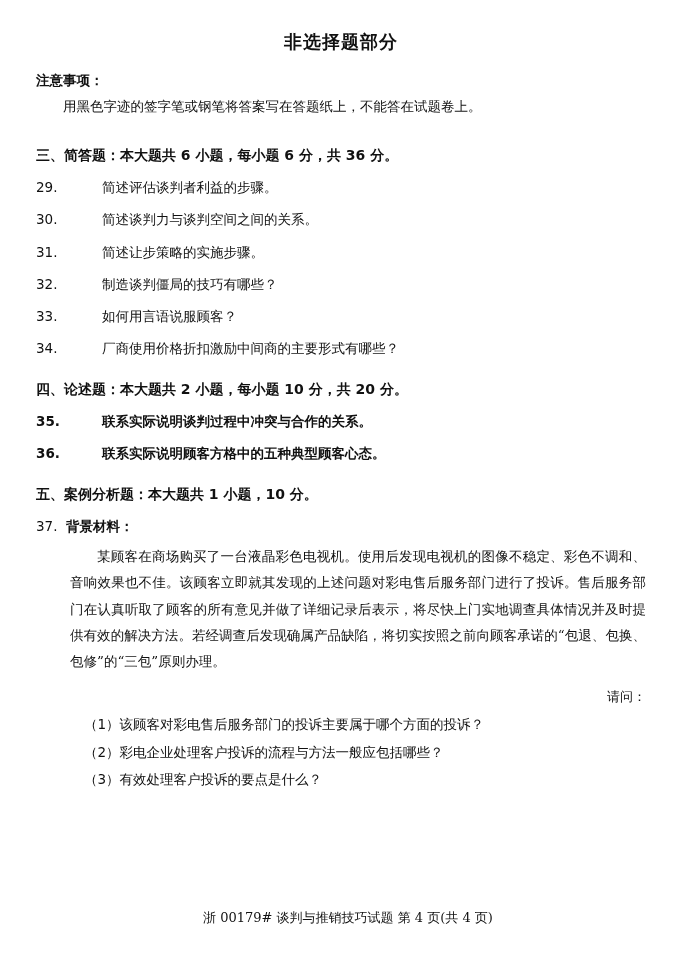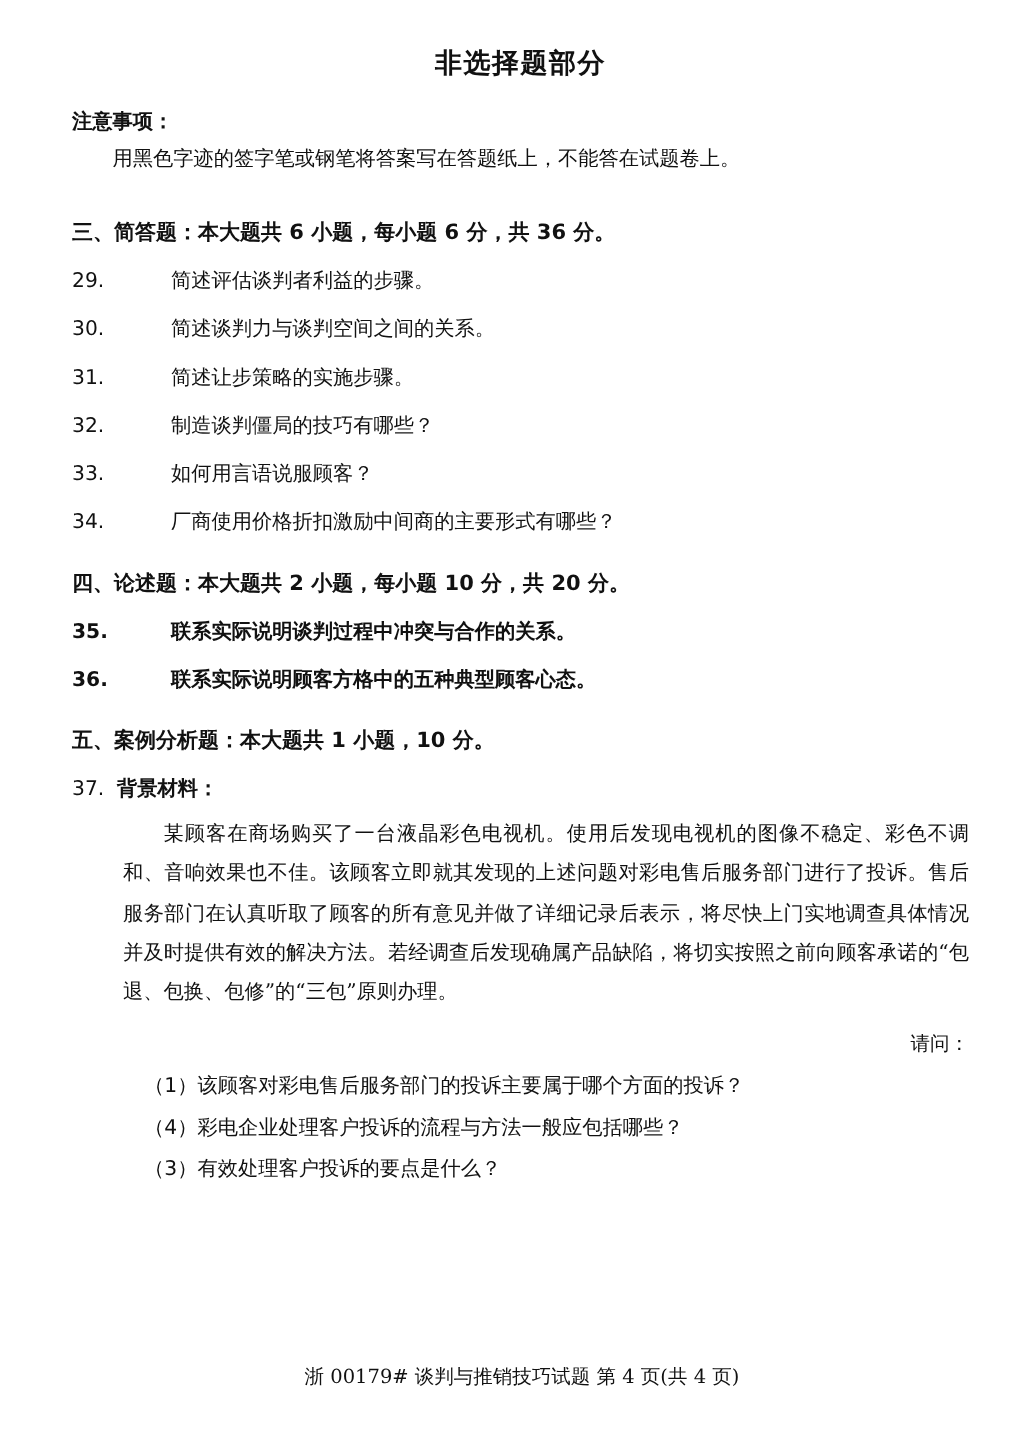"非选择题部分" .page { padding: 22px 34px 10px 48px -> 22px 34px 10px 36px }
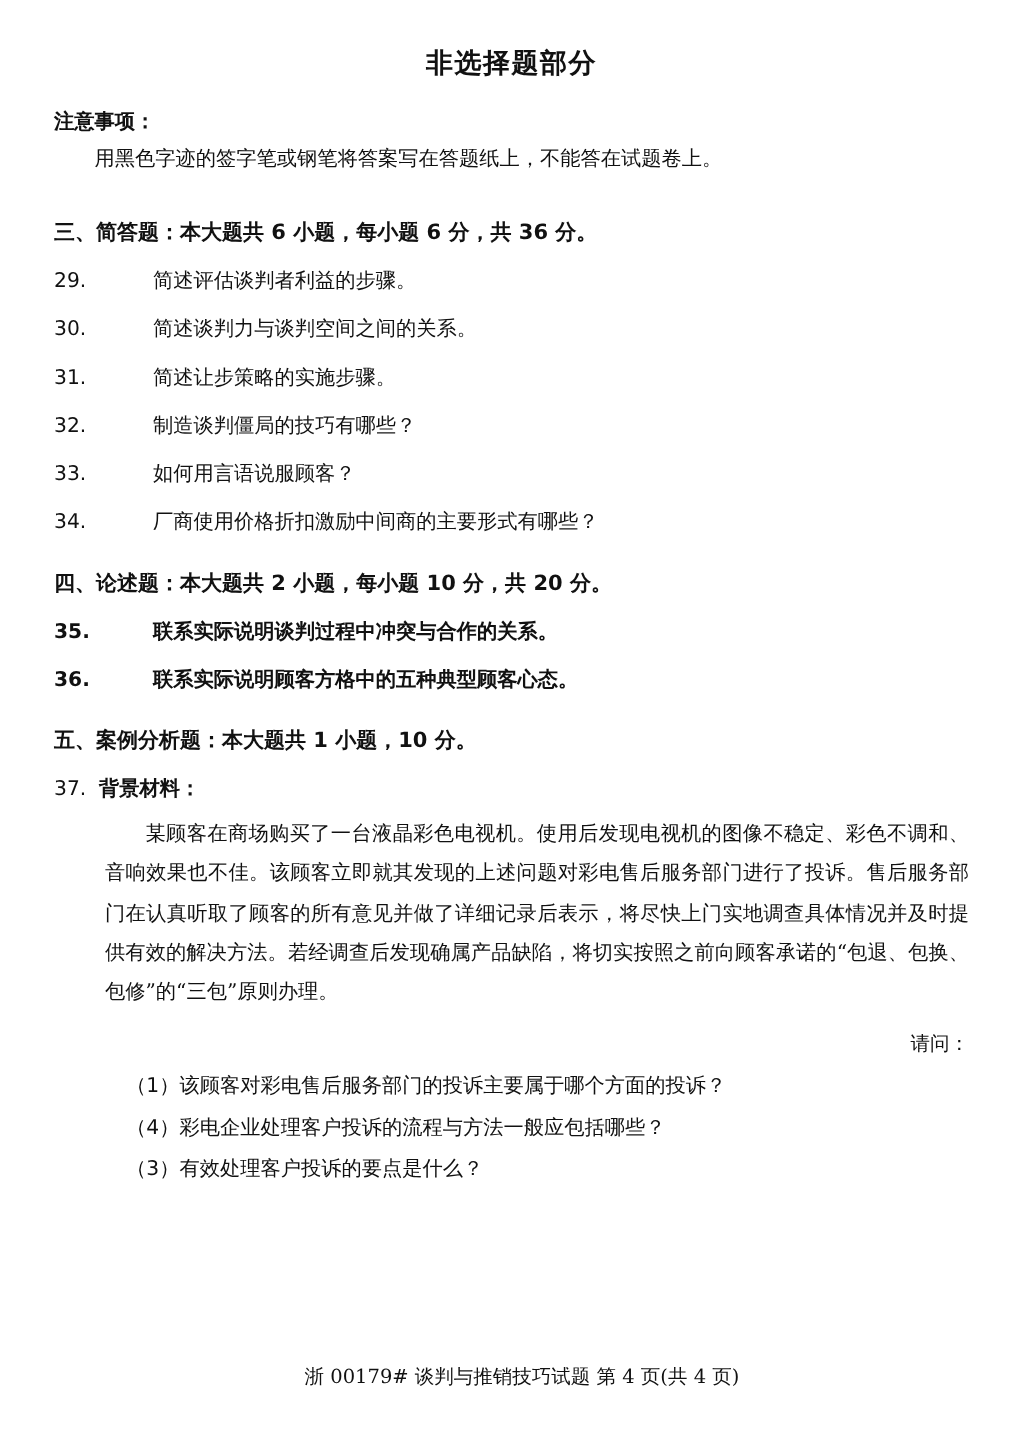"（4）彩电企业处理客户投诉的流程与方法一般应包括哪些？" div.case-q { text: 4 -> 2 }
